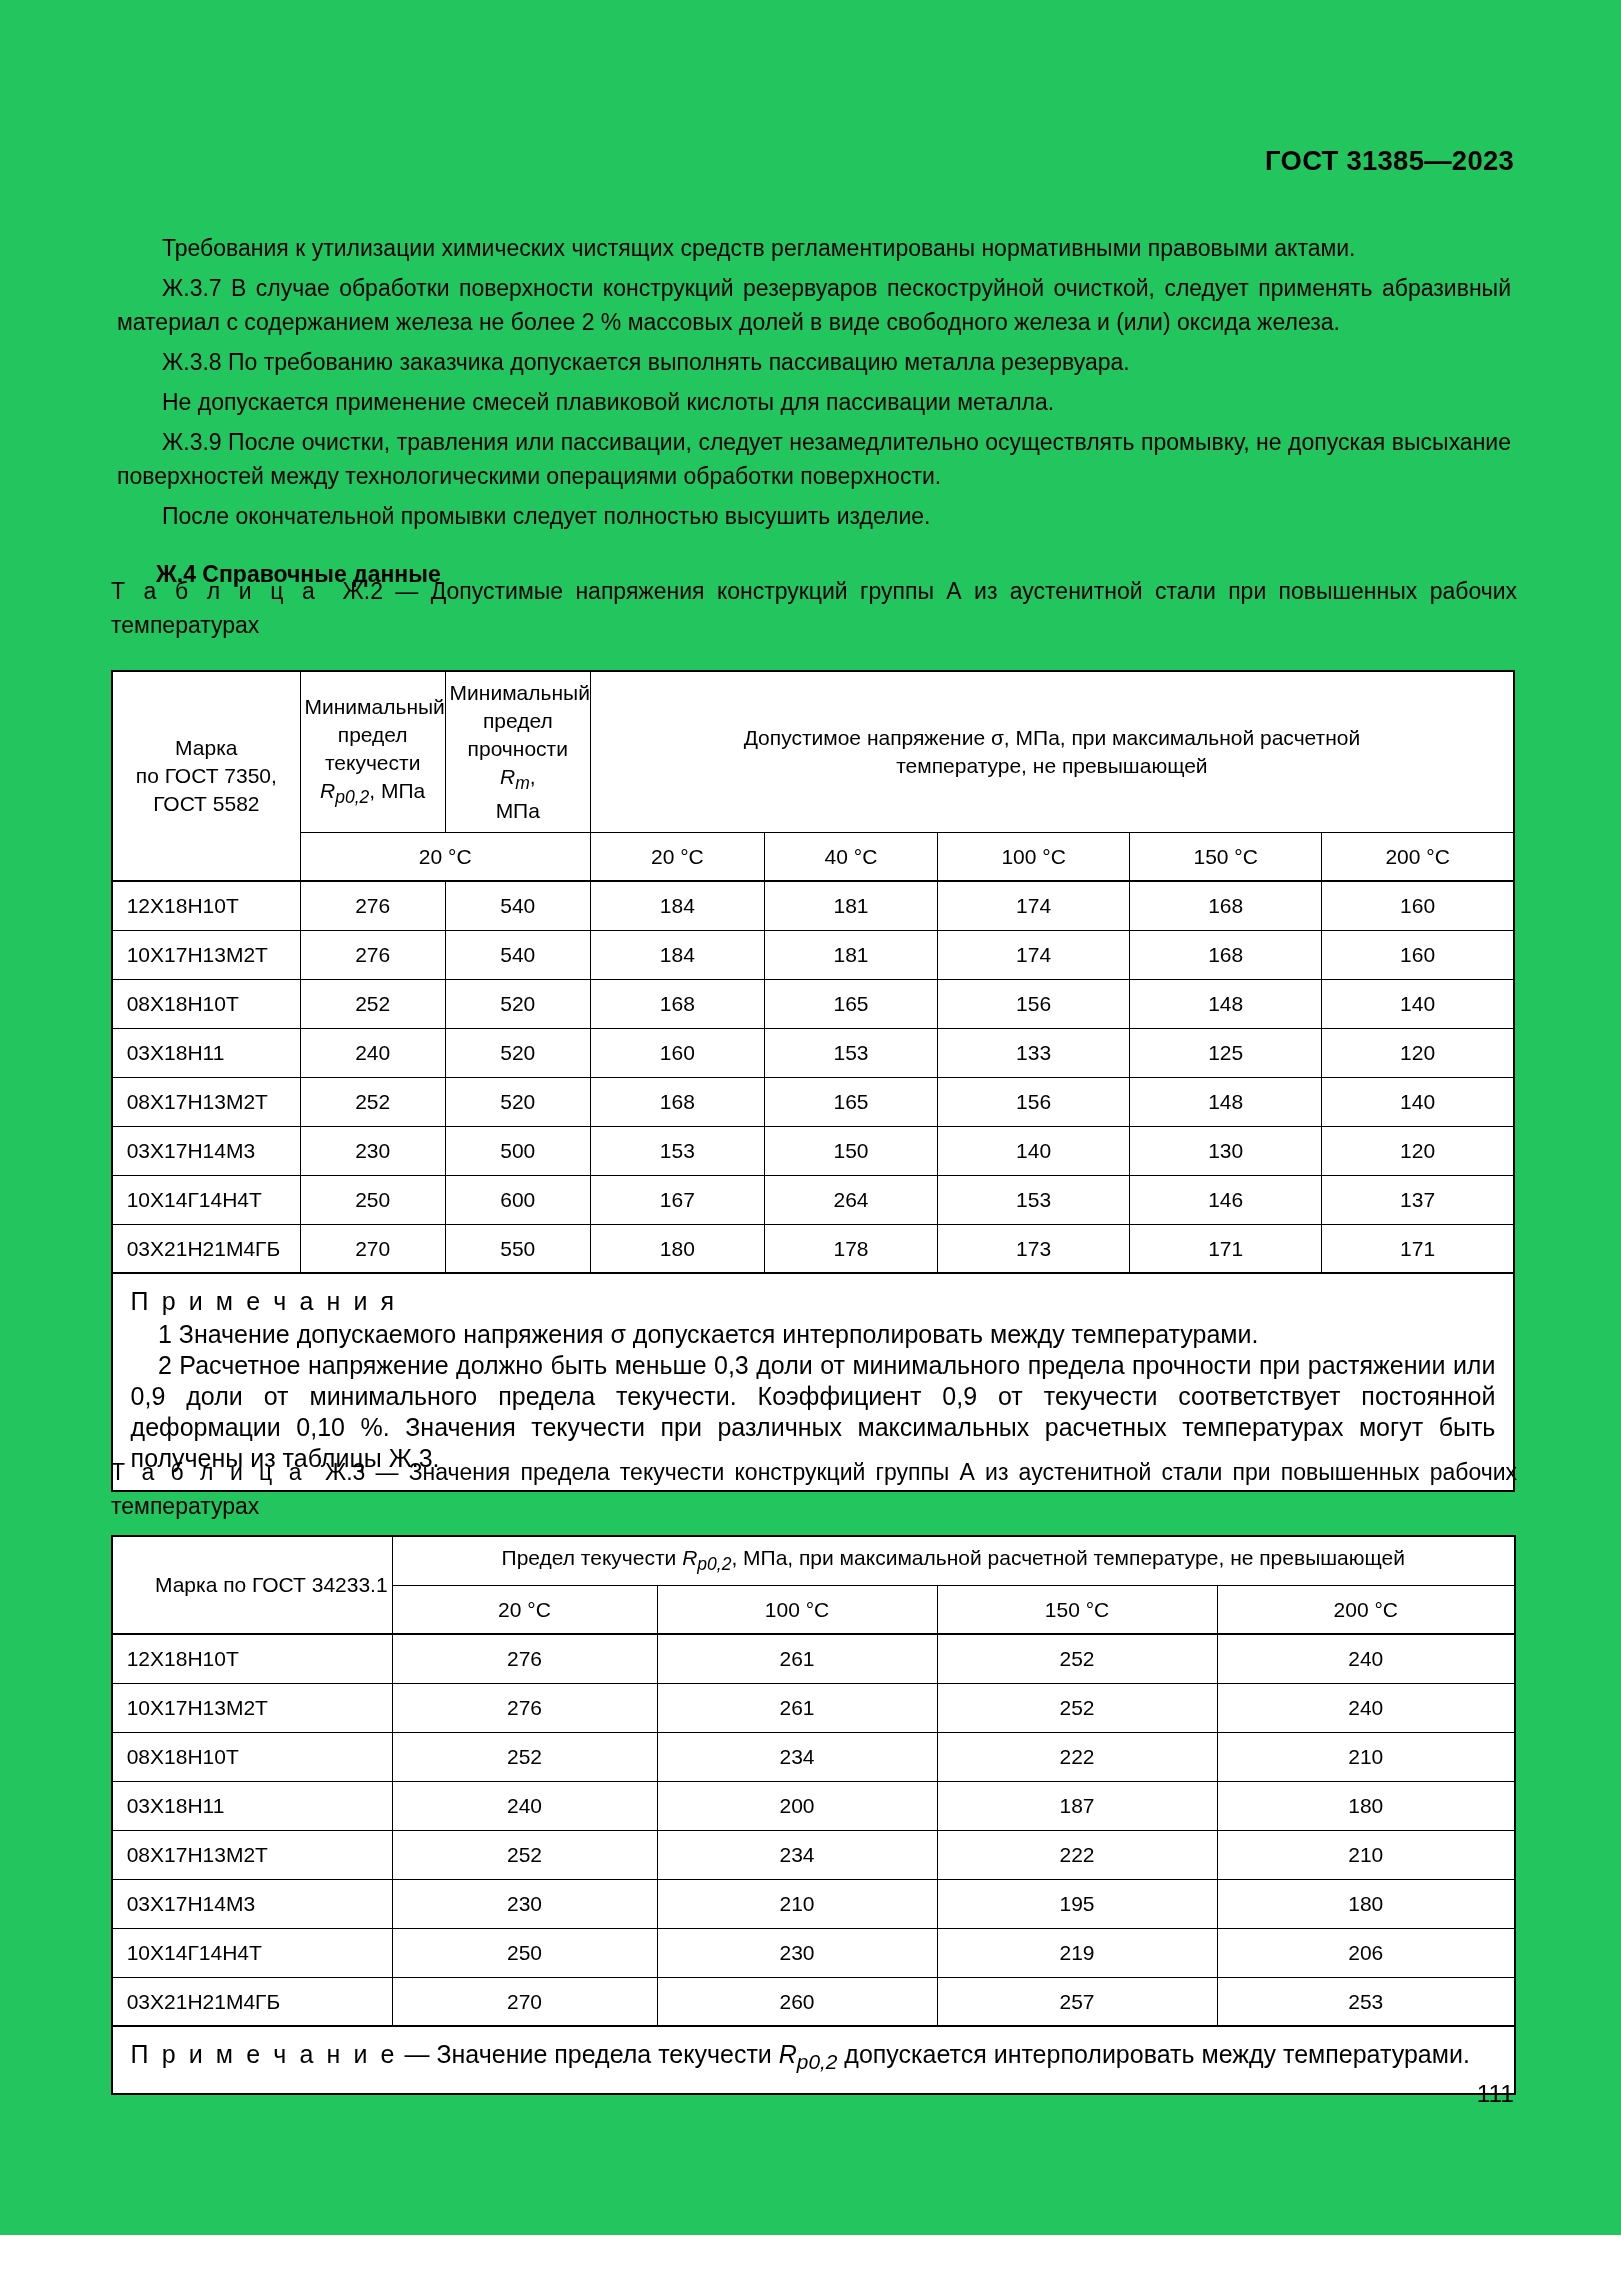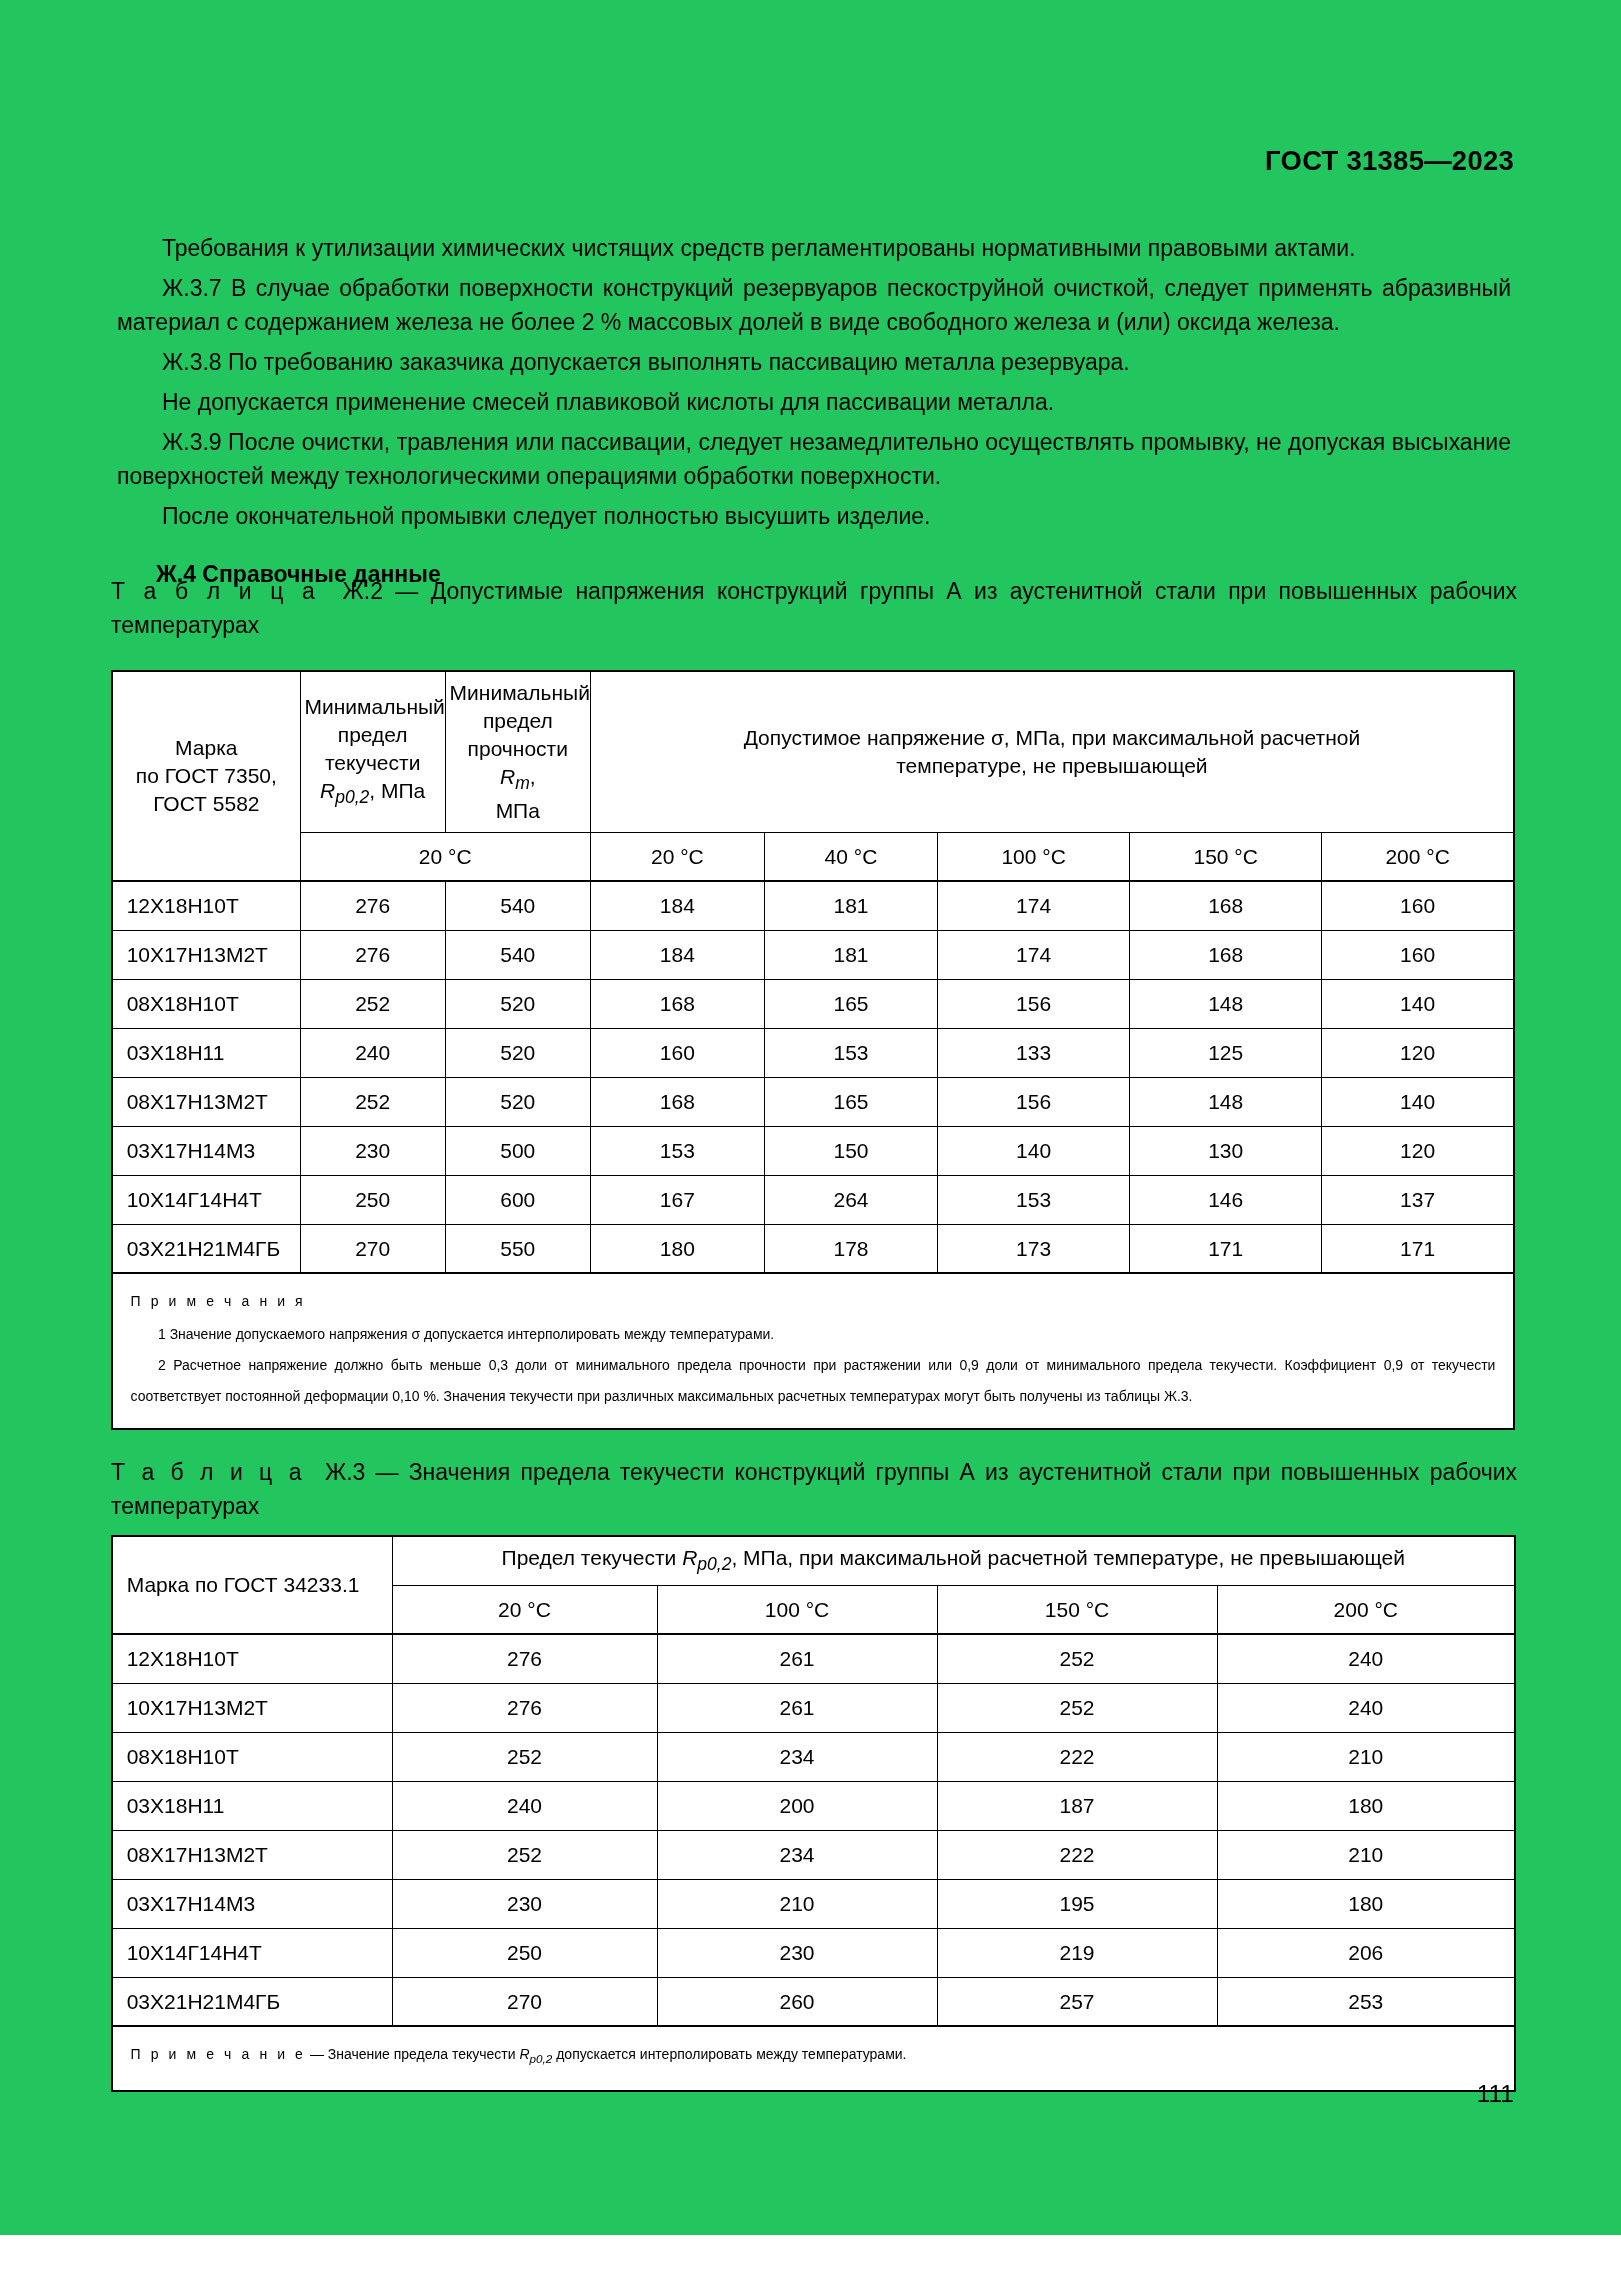"П р и м е" .note-cell { font-size: 14px -> 25px }
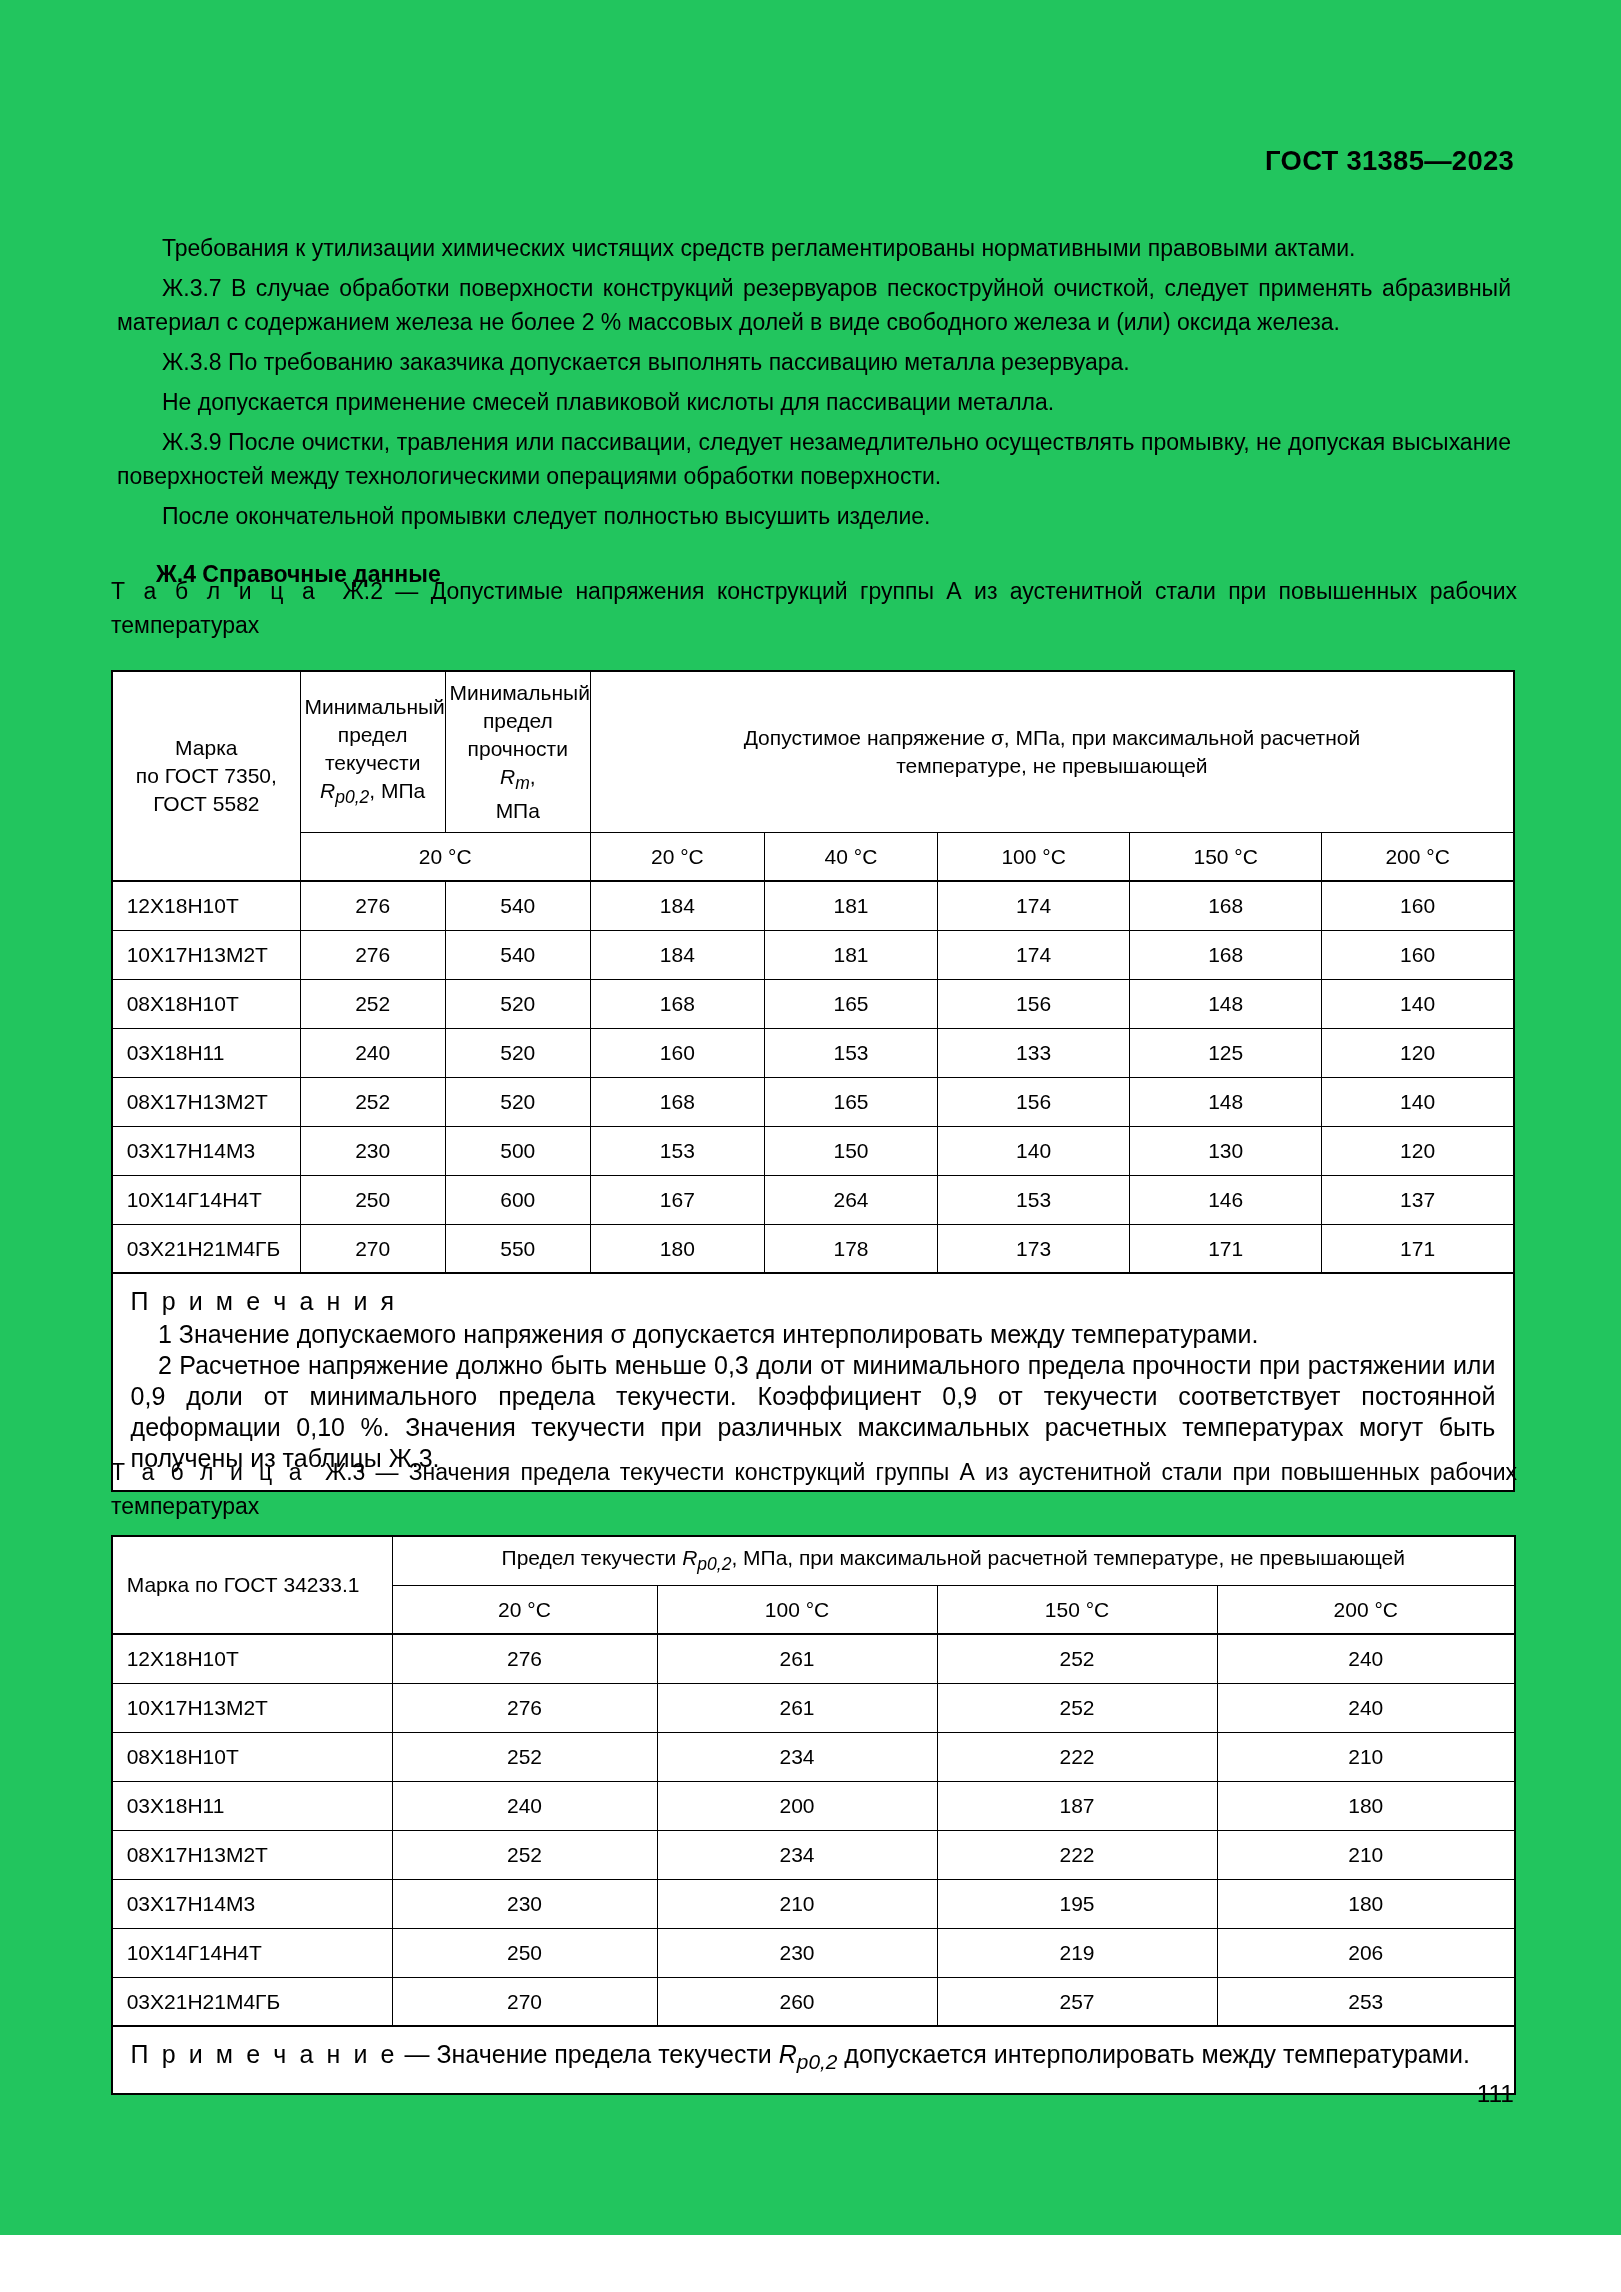"Марка по ГОСТ 34233.1" td.hd { text-align: left -> right }
